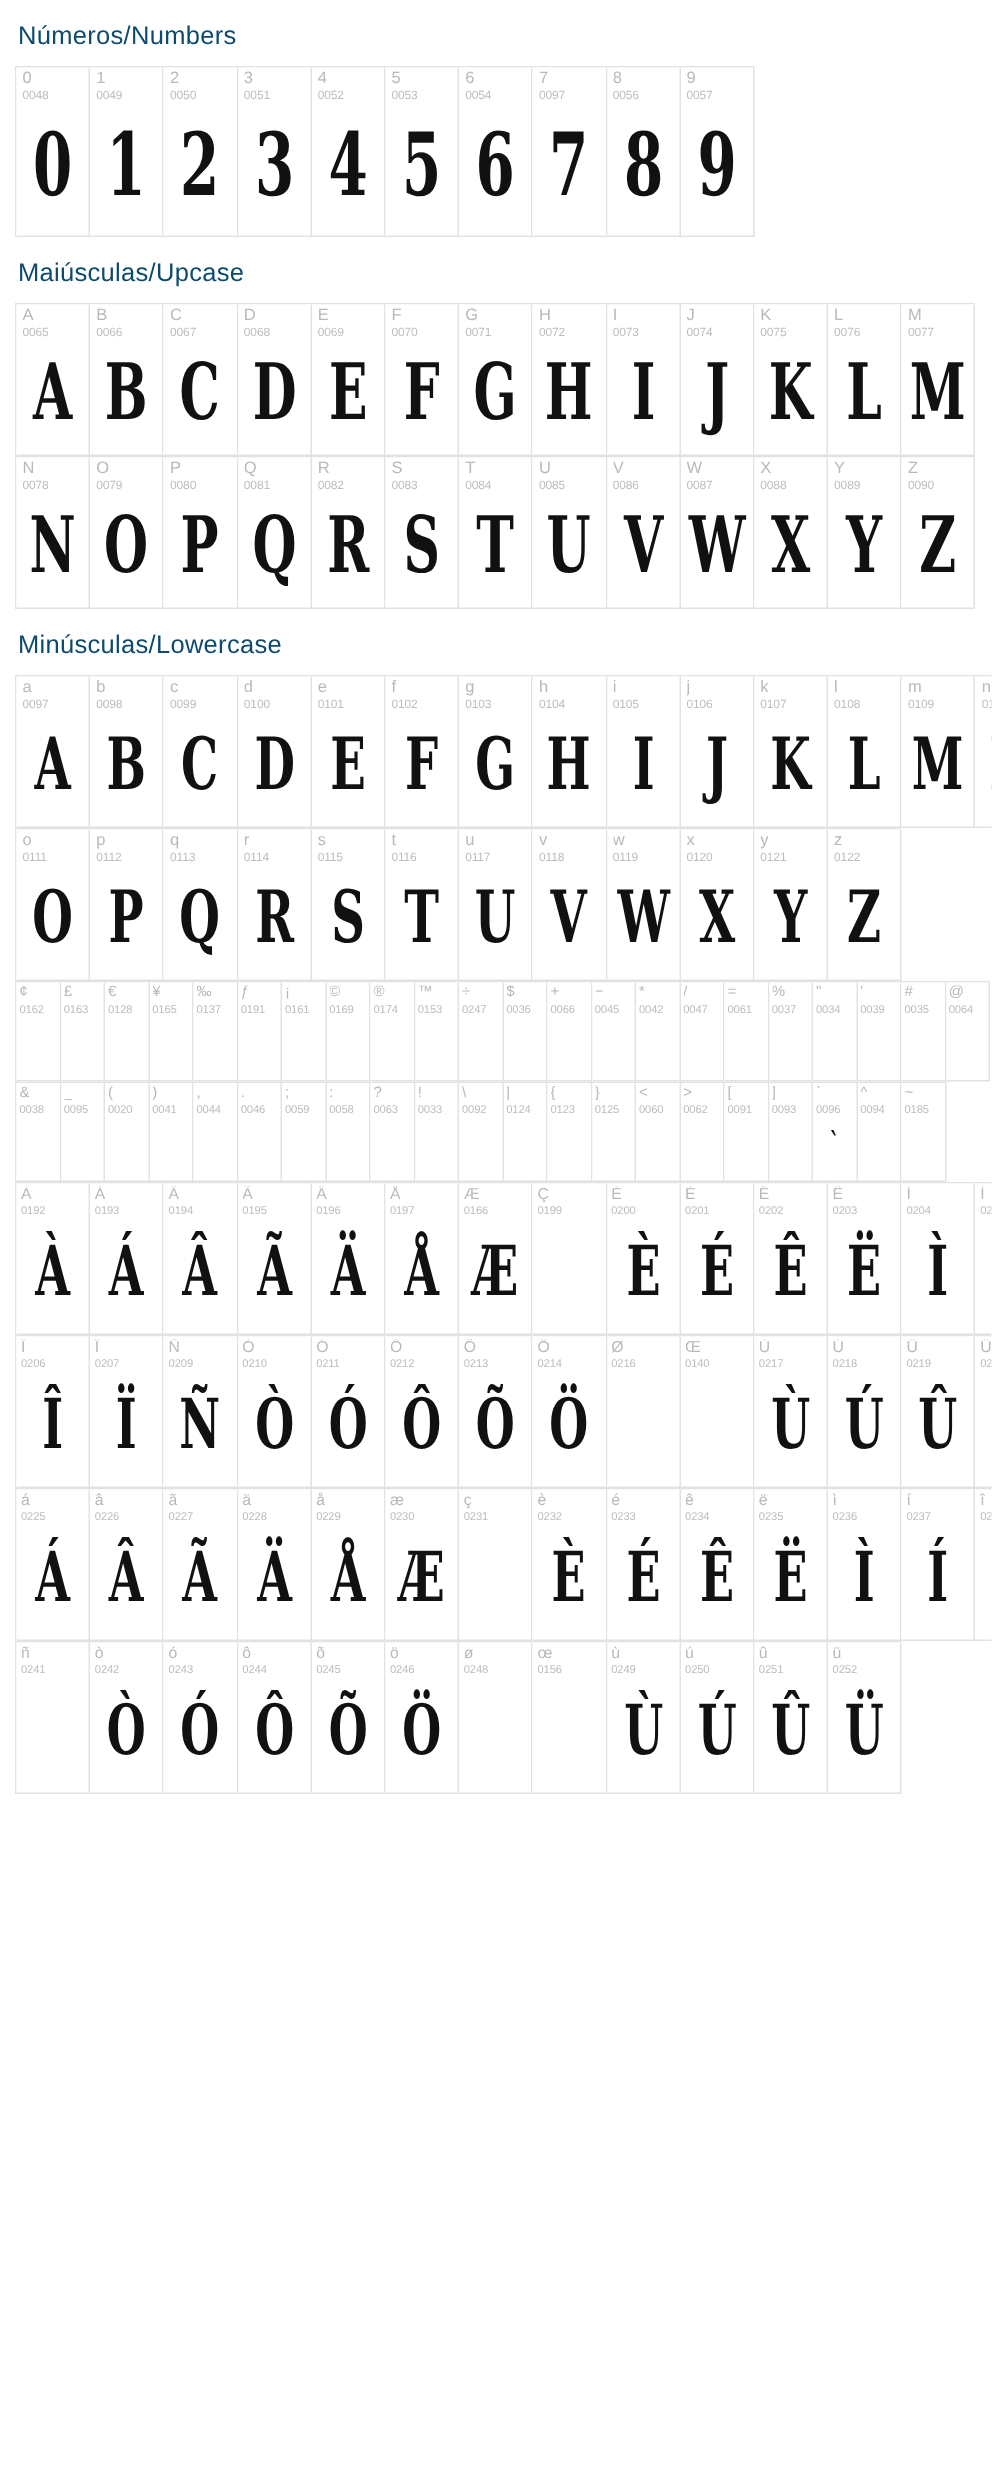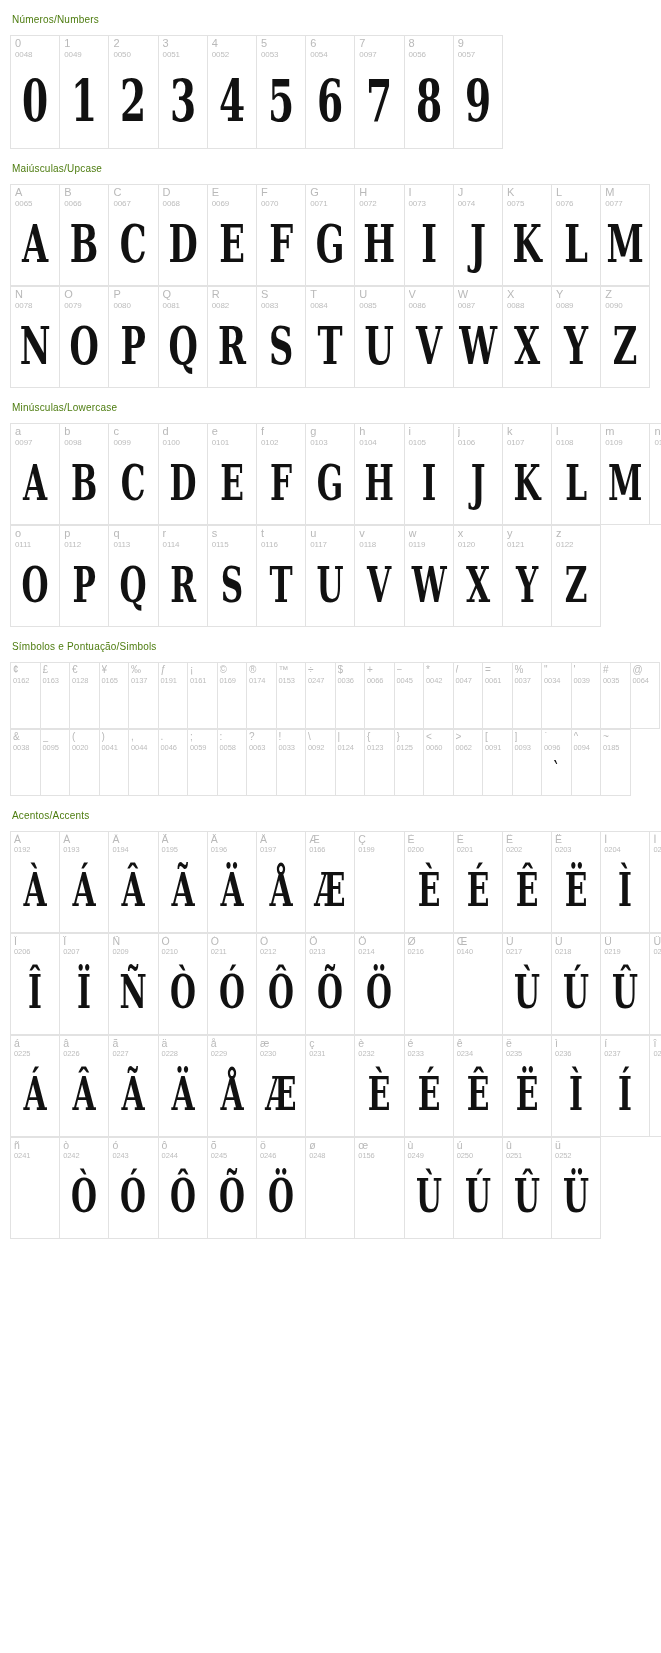"Números/Numbers" .section-title { color: #4d7c0f -> #0c4a6e; font-size: 10px -> 17px }
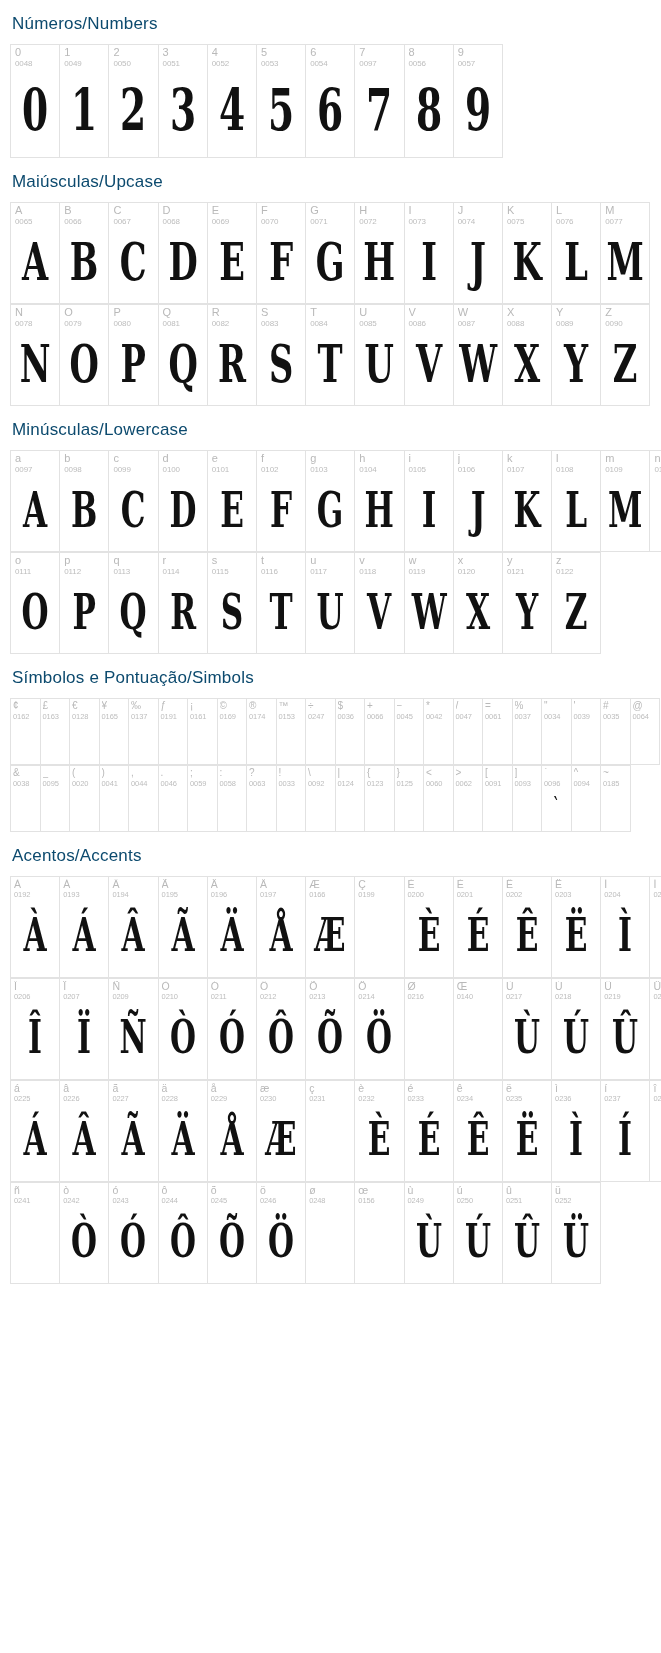"Símbolos e Pontuação/Simbols" h2.section-title { html: <h2>Símbolos e Pontuação/Simbols</h2> -> none }
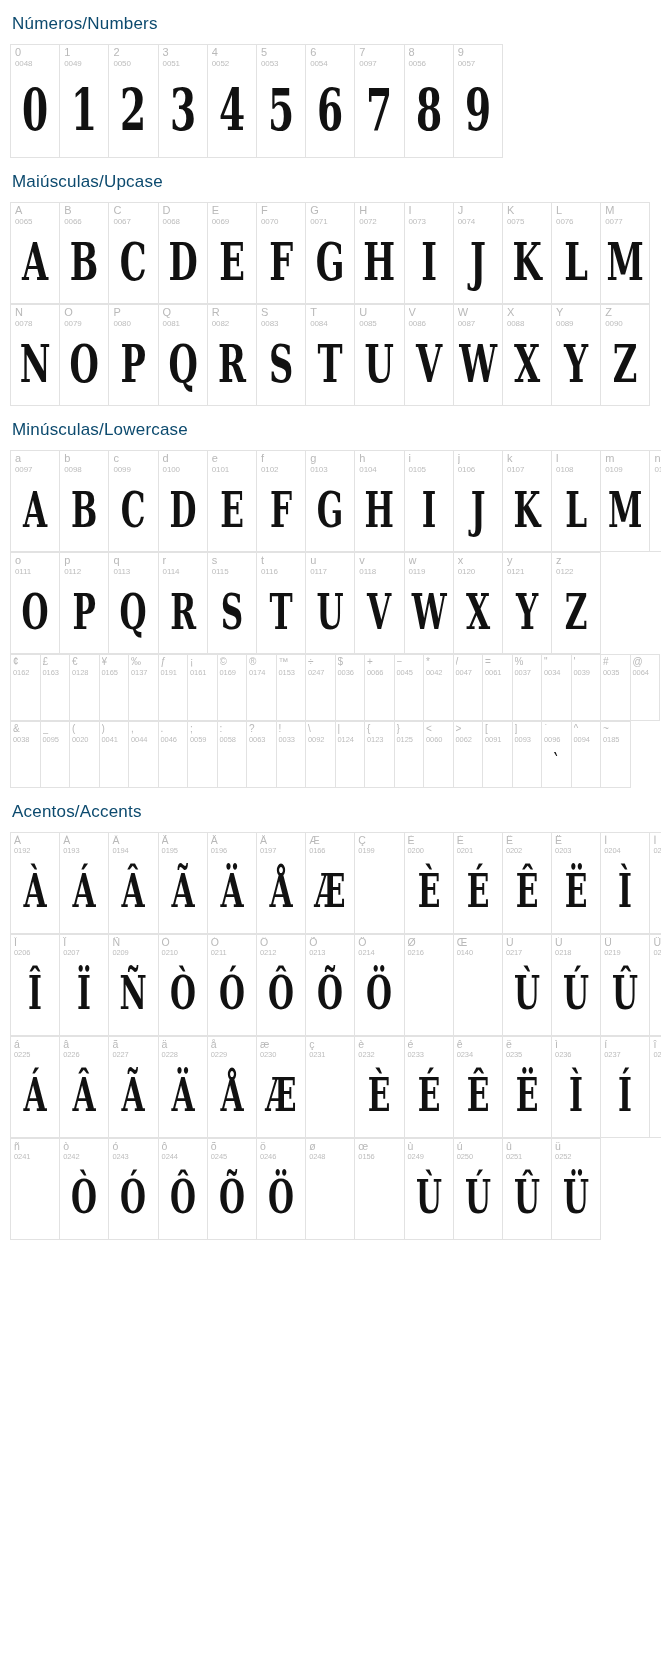"Acentos/Accents" h2.section-title { html: <h2>Acentos/Accents</h2> -> none }
